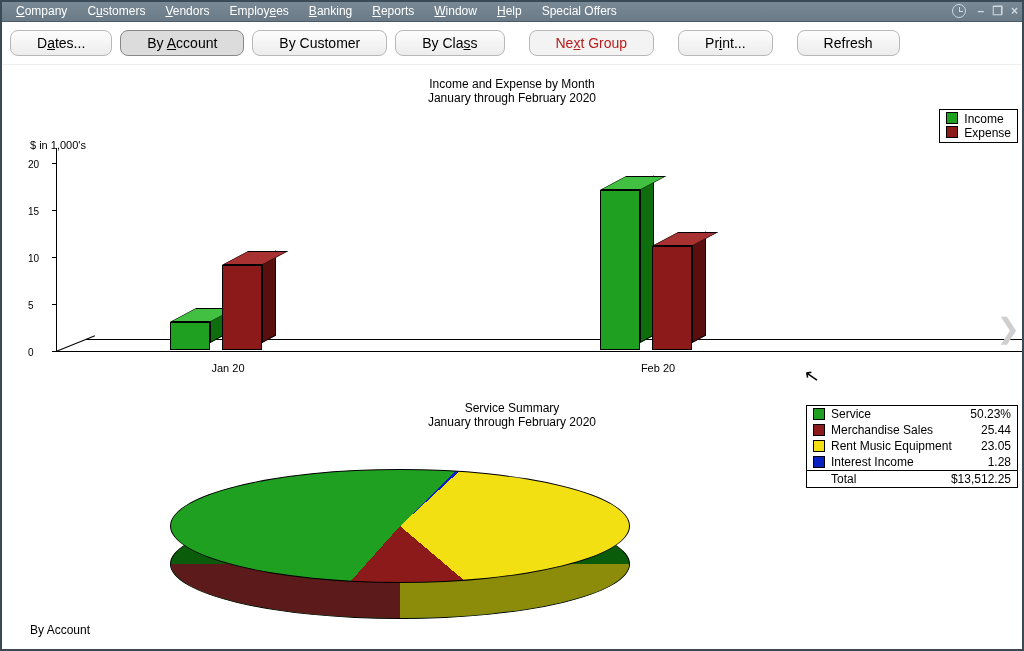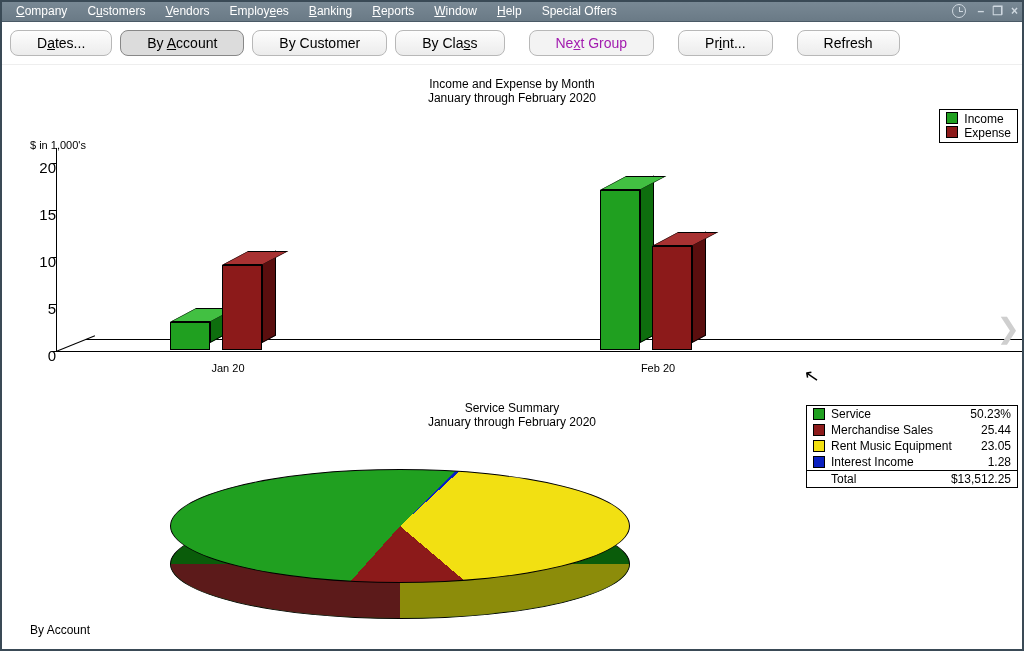"Next Group" .btn.disabled { color: #a21caf -> #b91c1c }
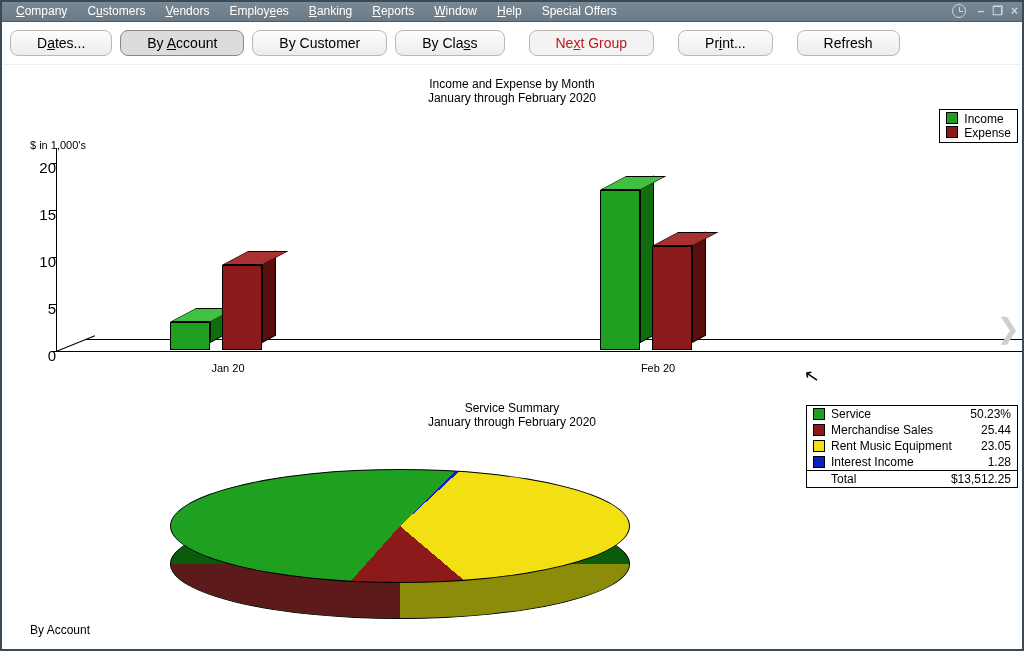"20" .y-label { font-size: 15px -> 10px; text-align: right -> left }
